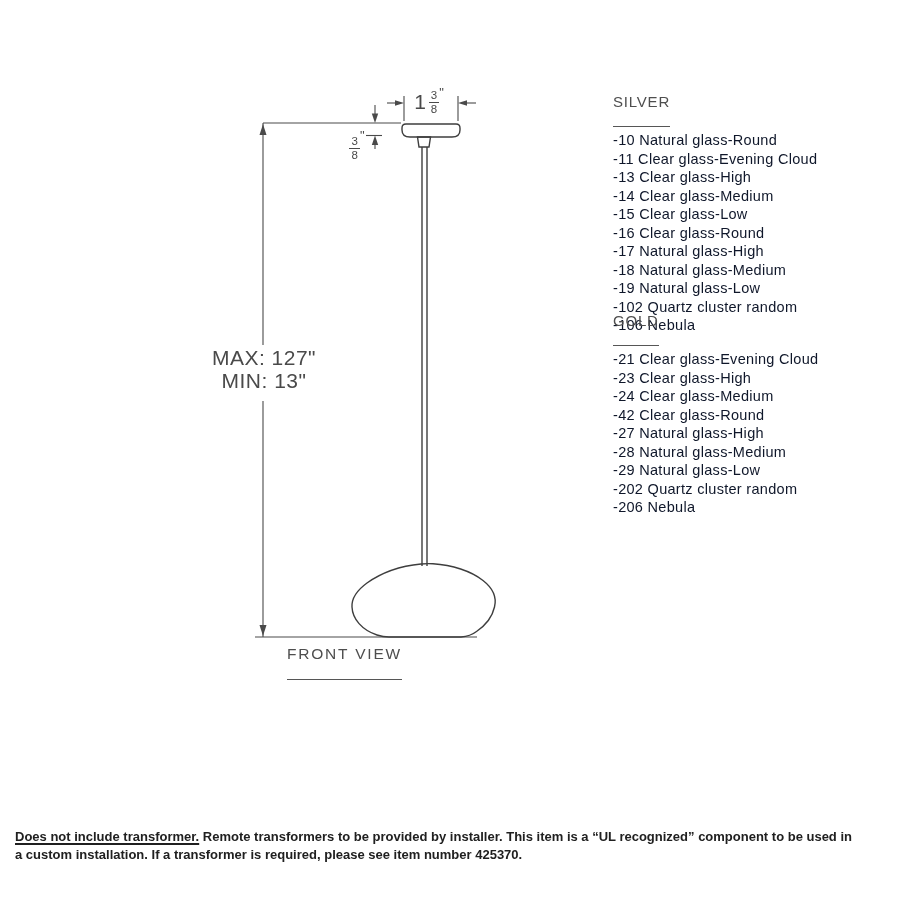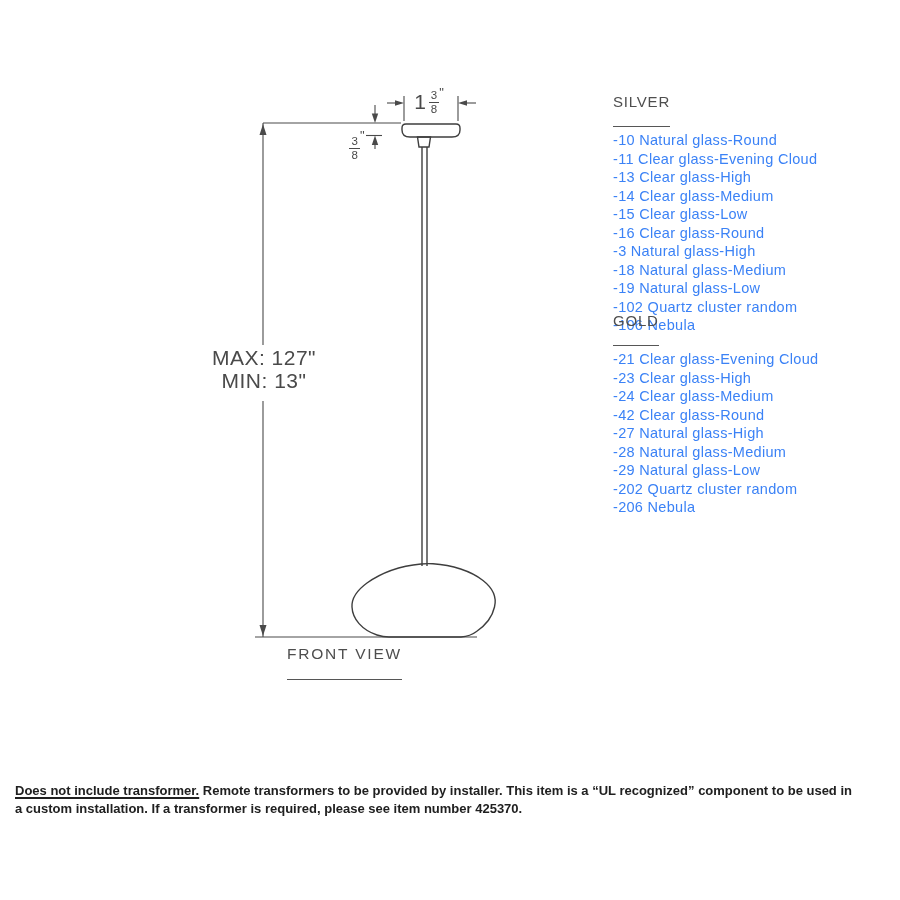"-10 Natural glass-Round" .finish-item { color: #3b82f6 -> #0f172a }
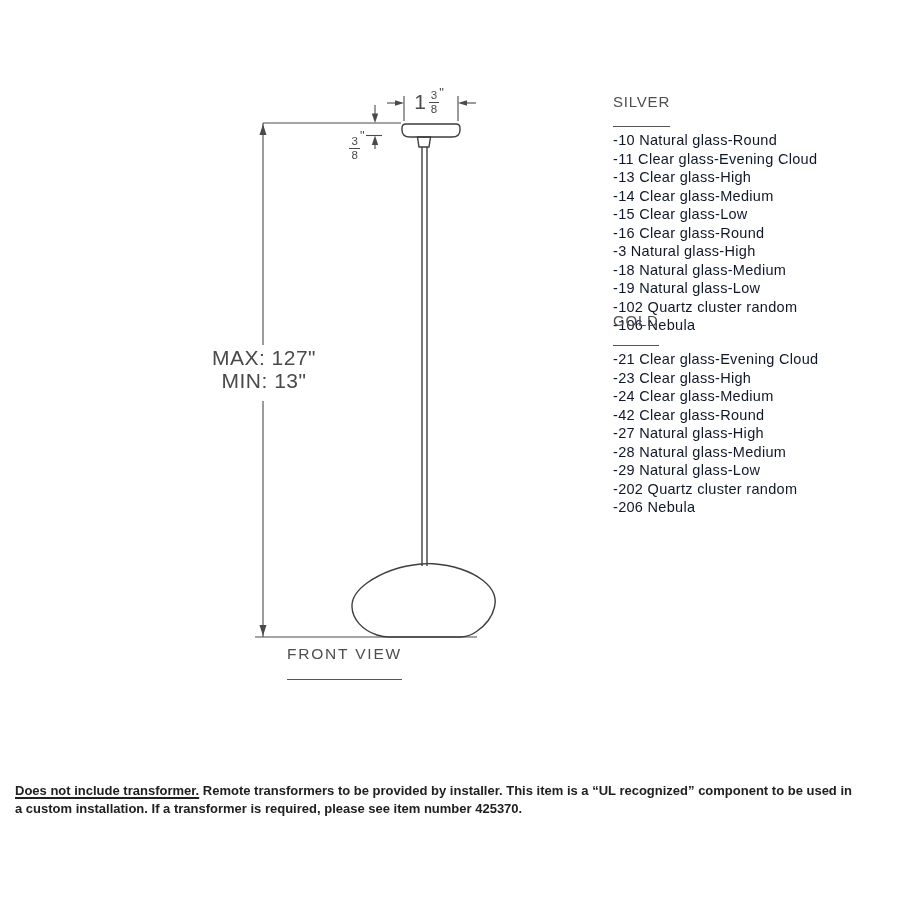"-3 Natural glass-High" div.finish-item { text: -3 -> -17 }
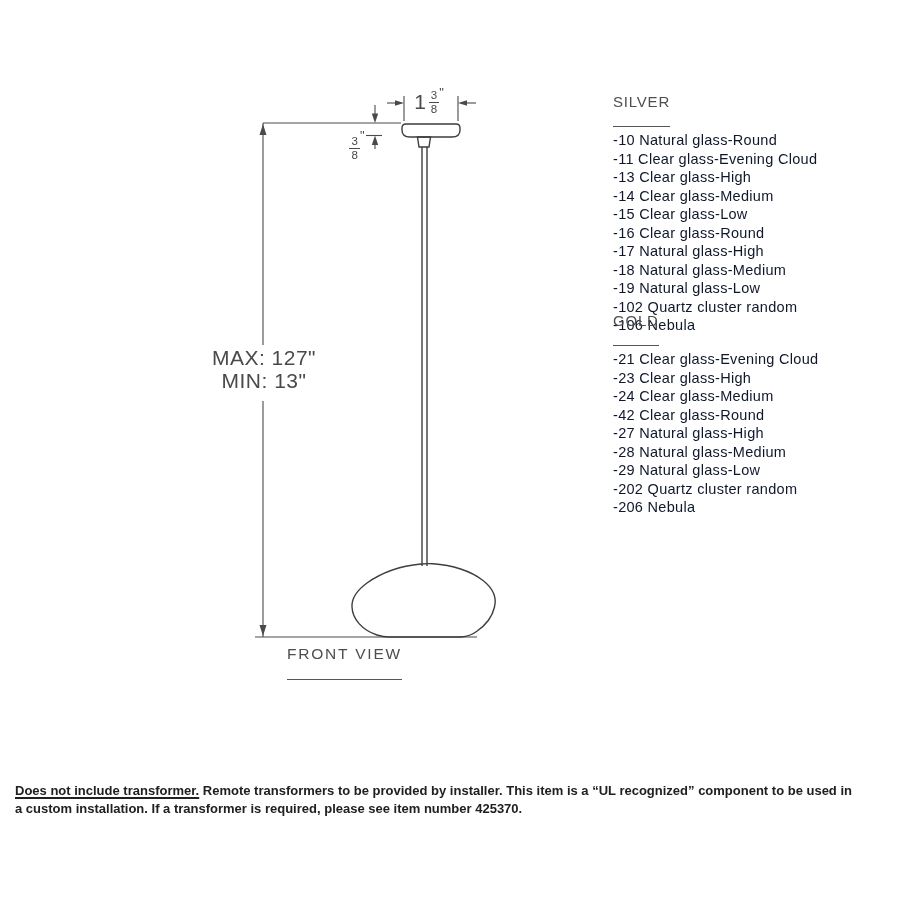"Does not include transformer. Remote" .footnote { top: 782px -> 828px }
